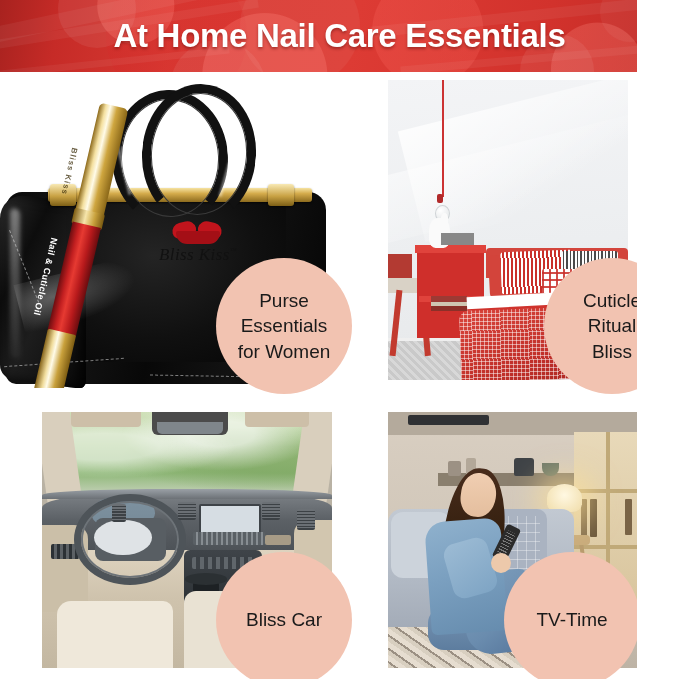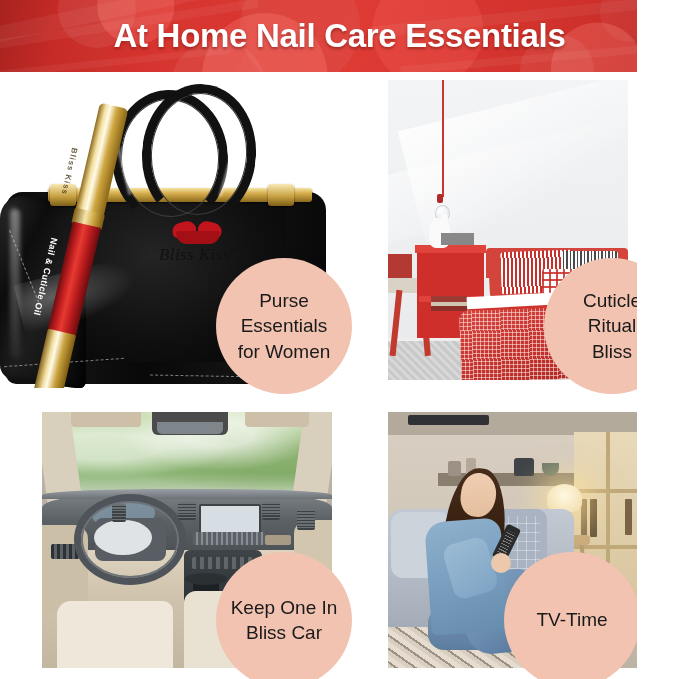"Keep One In" span { html: <span>Keep One In</span> -> none }
